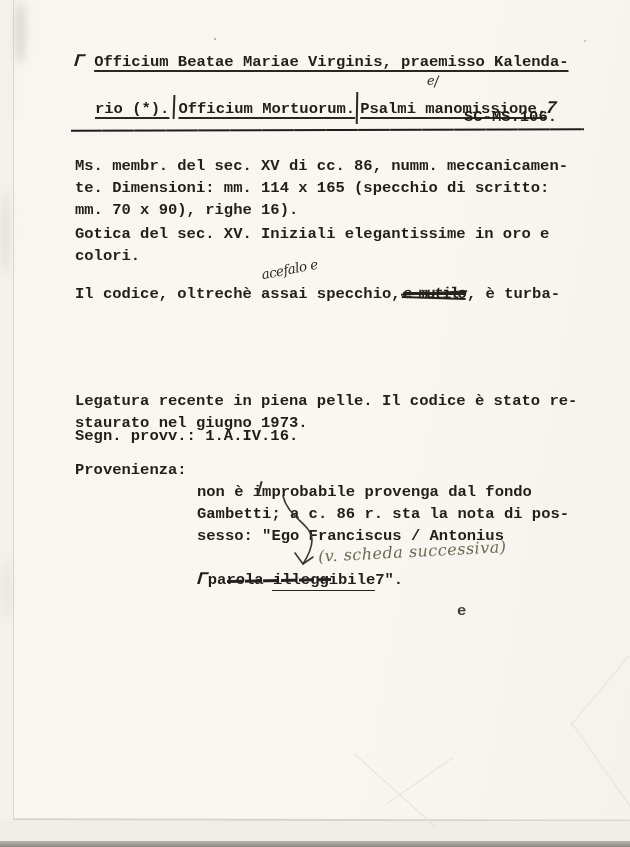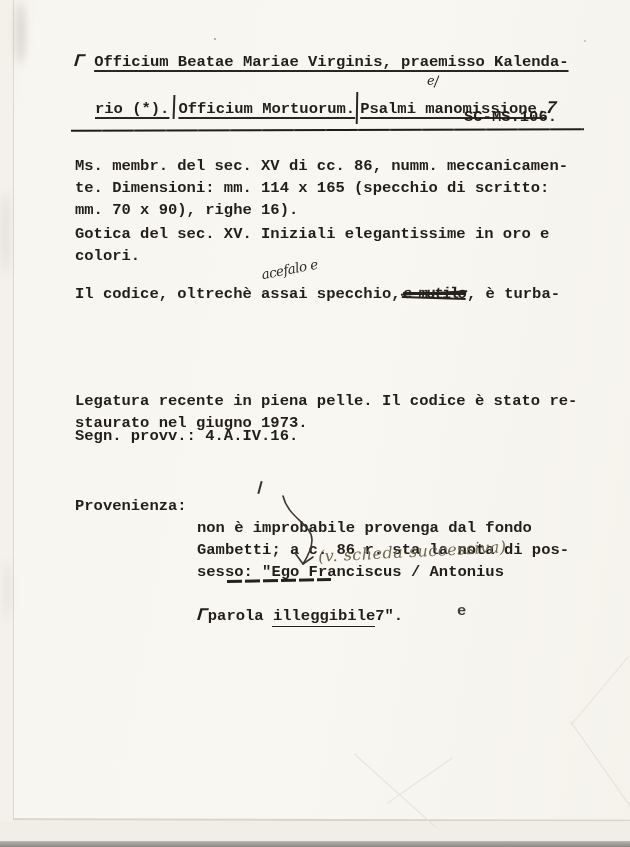"Segn. provv.: 4.A.IV.16." div.t { text: 4.A.IV.16 -> 1.A.IV.16 }
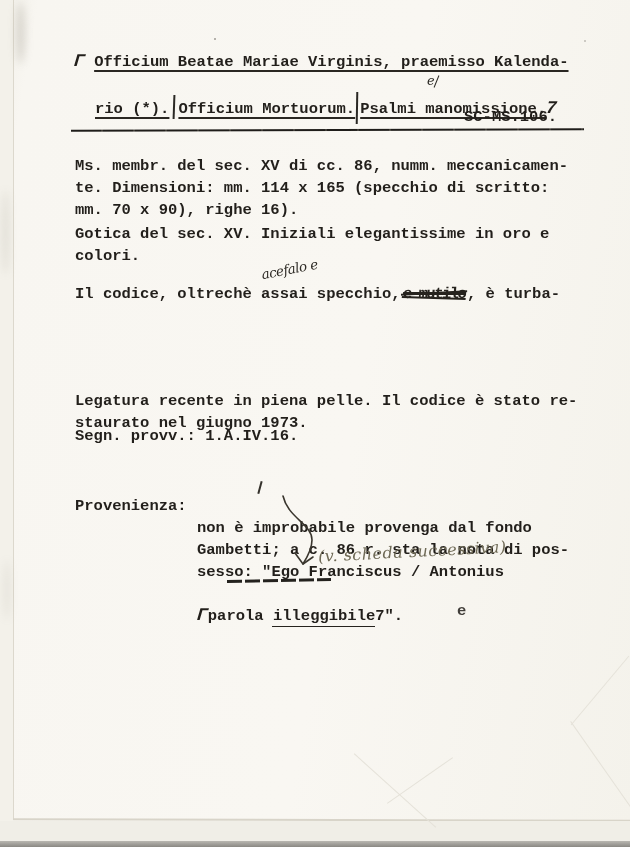"Provenienza:" div.t { margin-top: 36px -> none }
